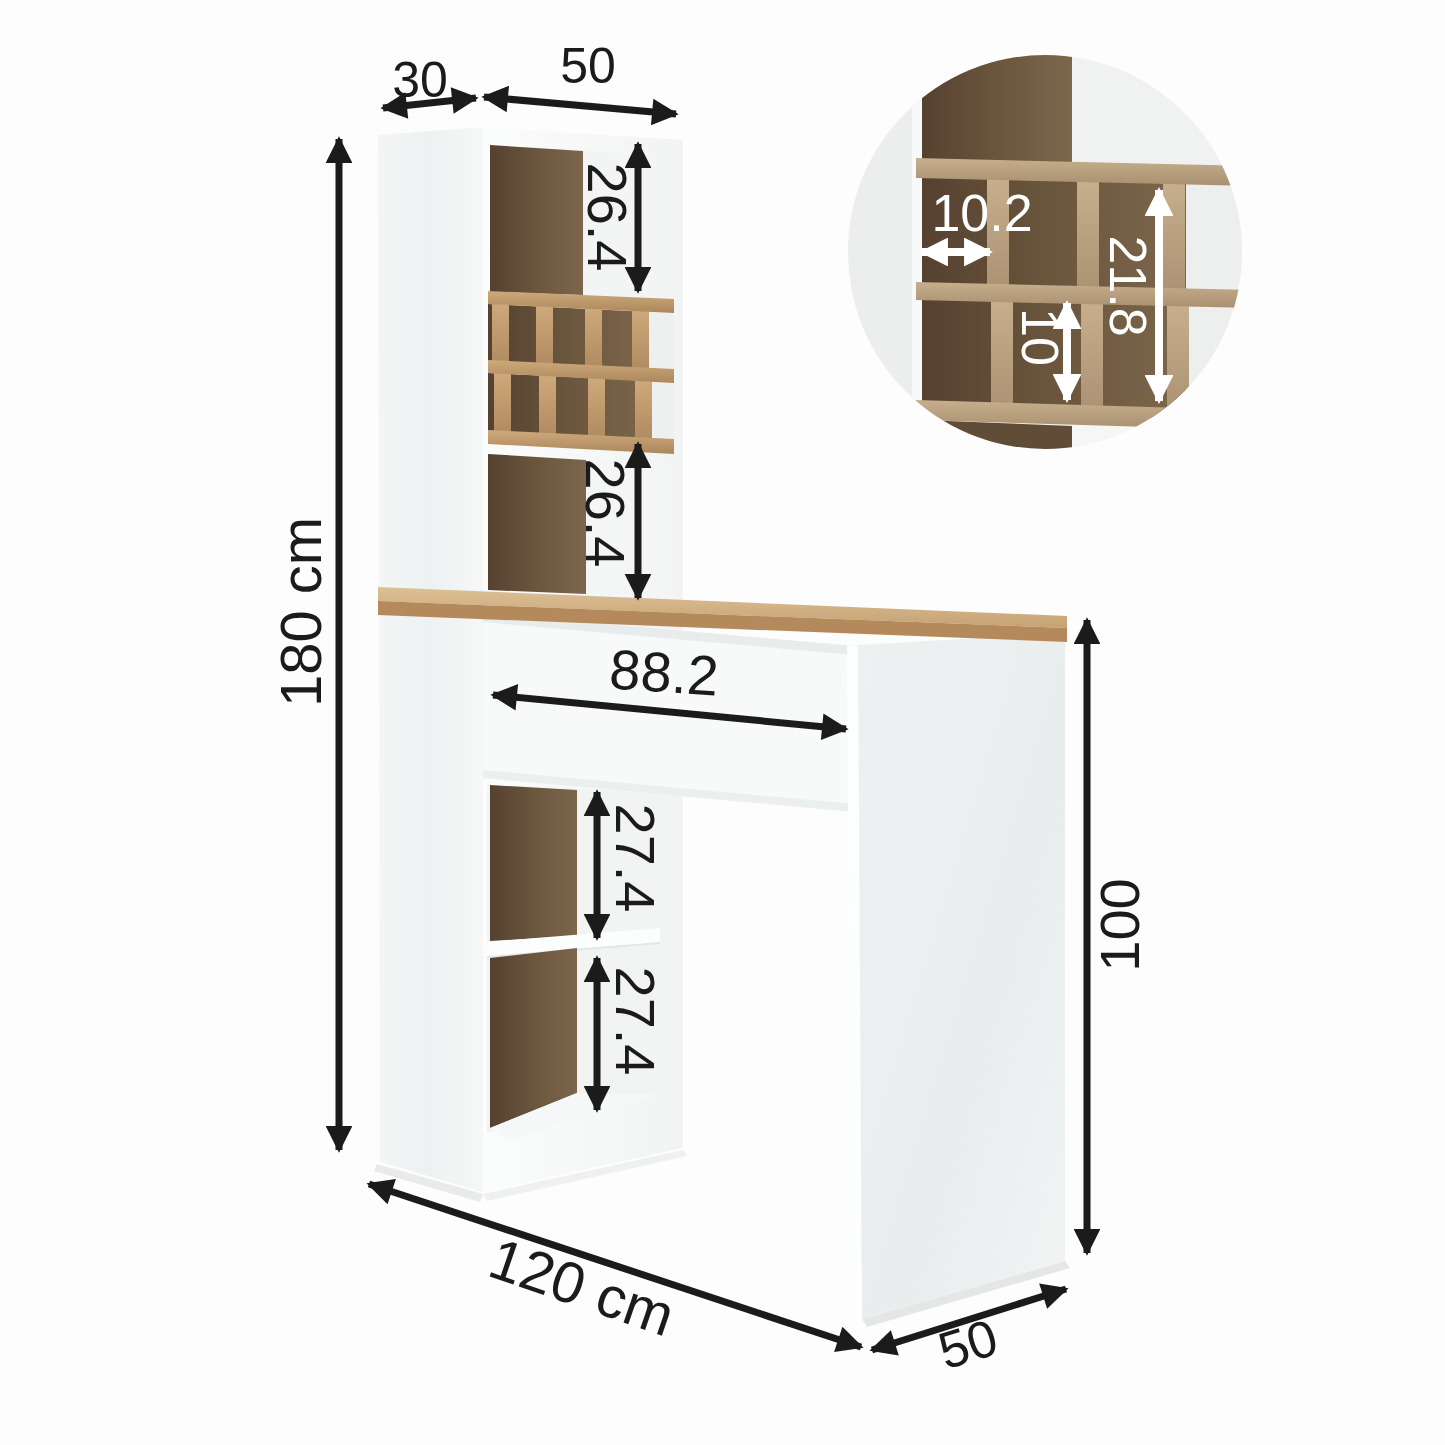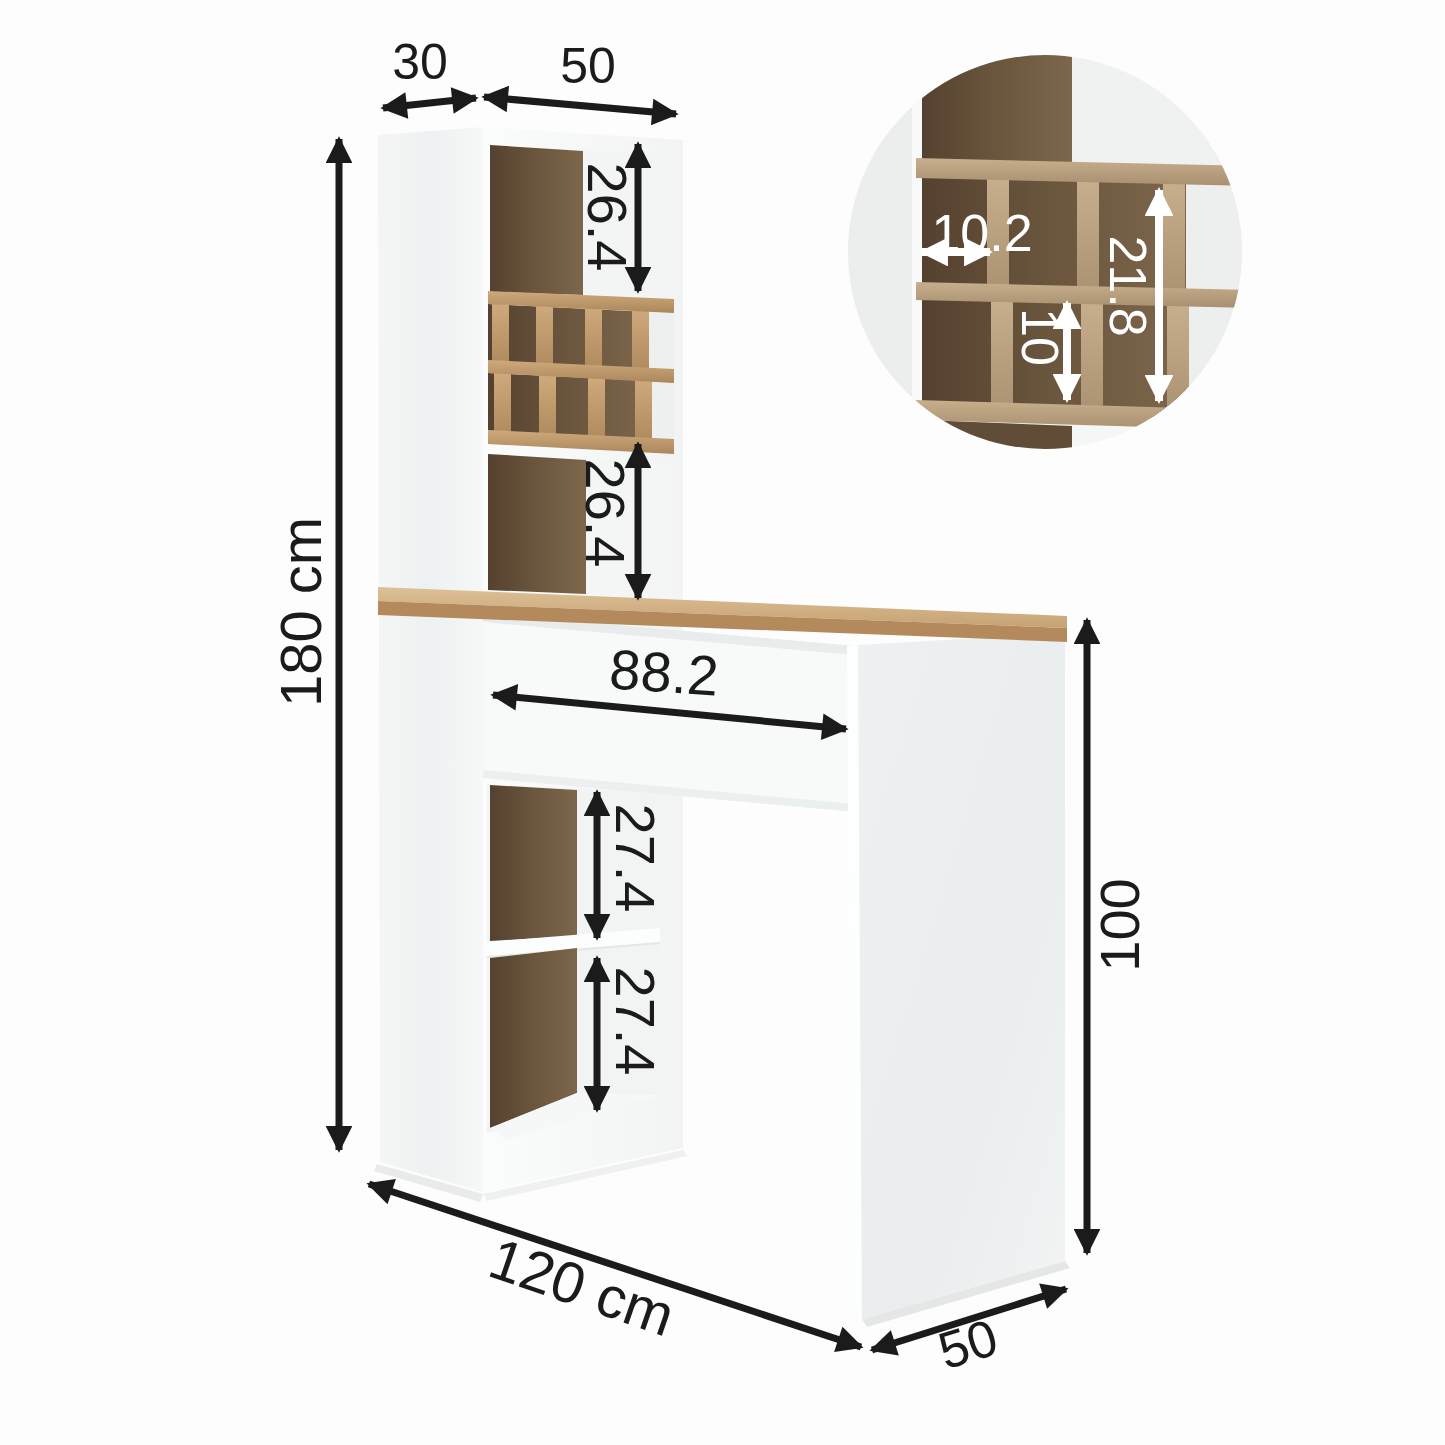"30" div.dim { top: 62px -> 80px }
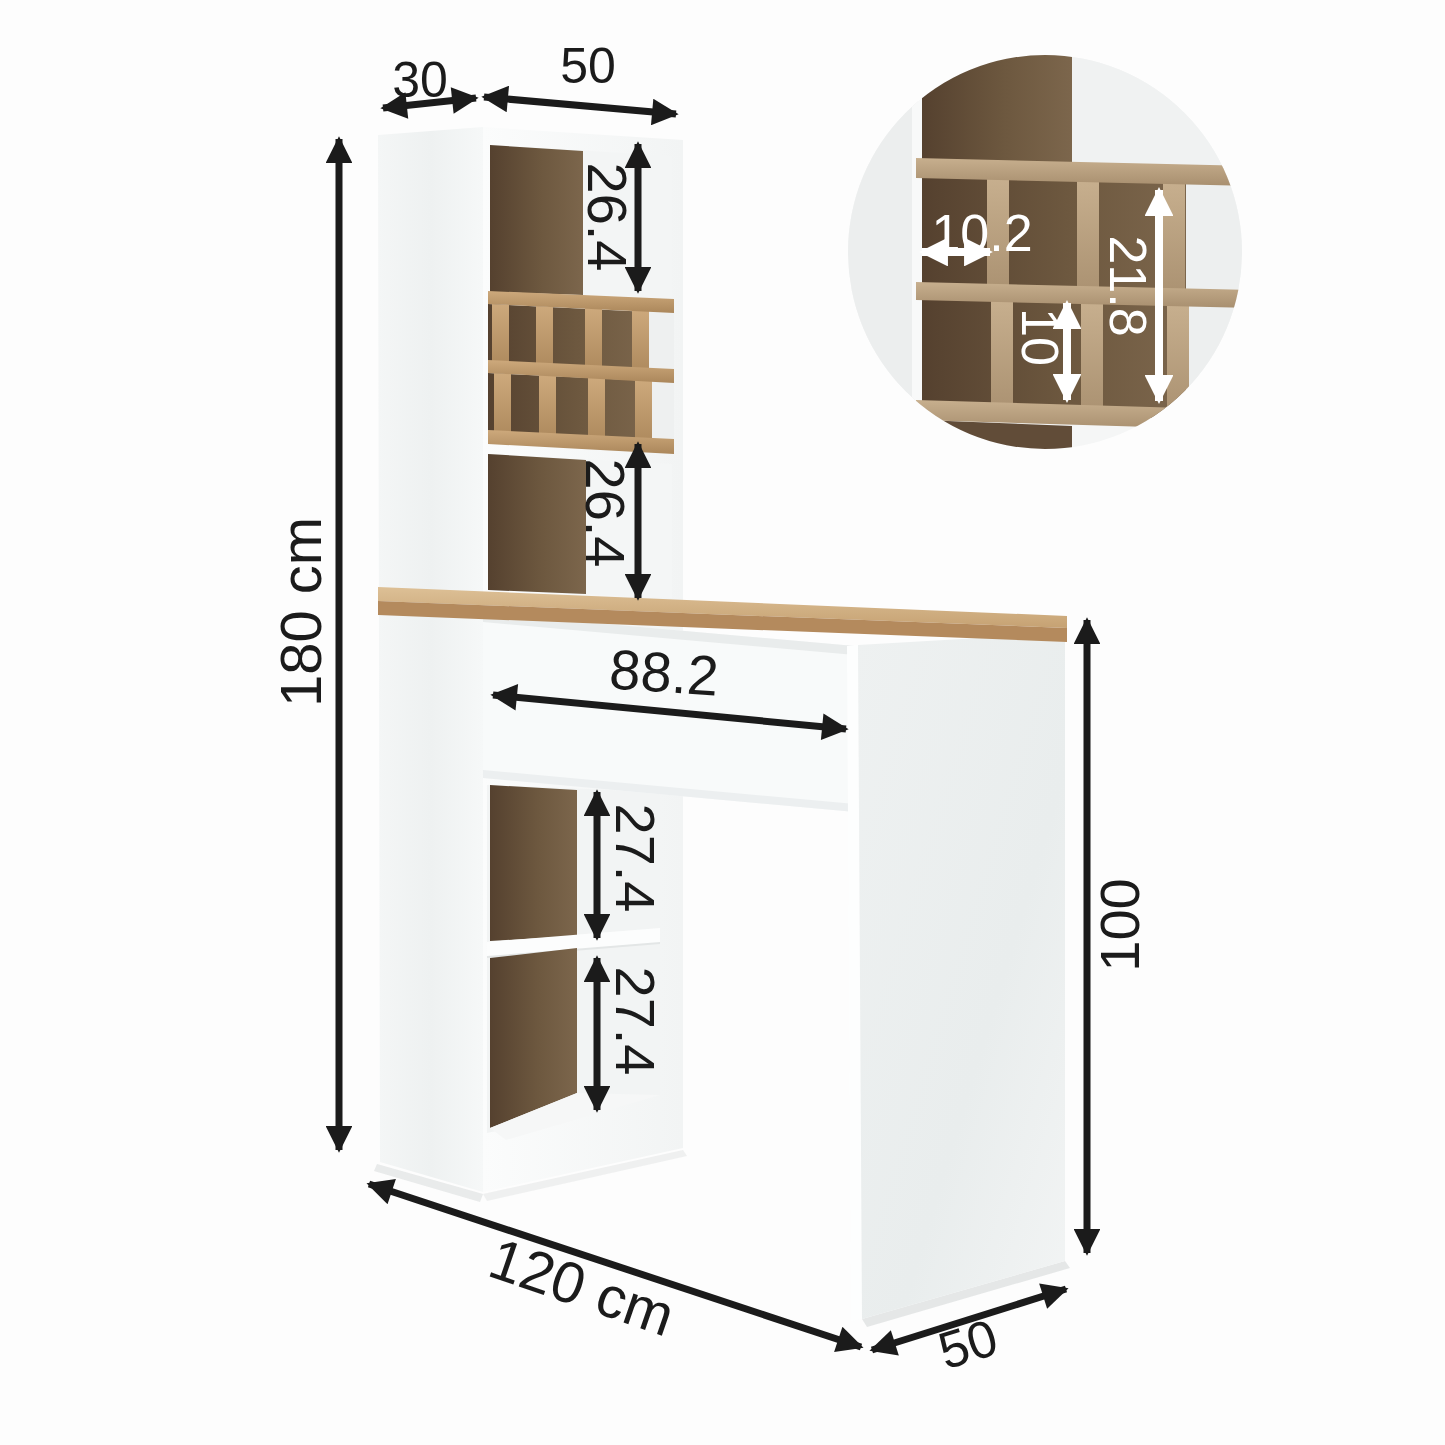"10.2" div.dim { margin-top: 20px -> none }
